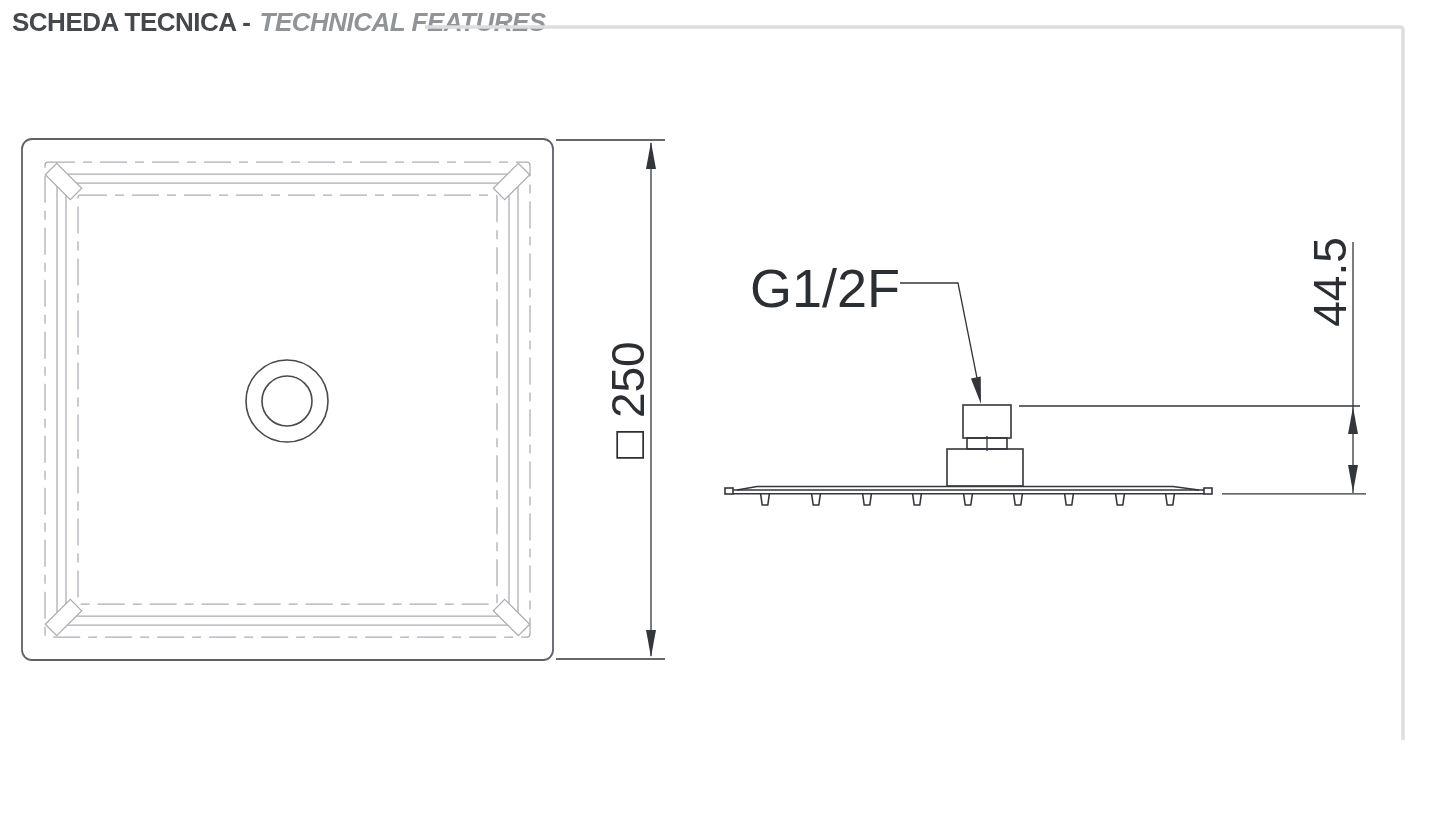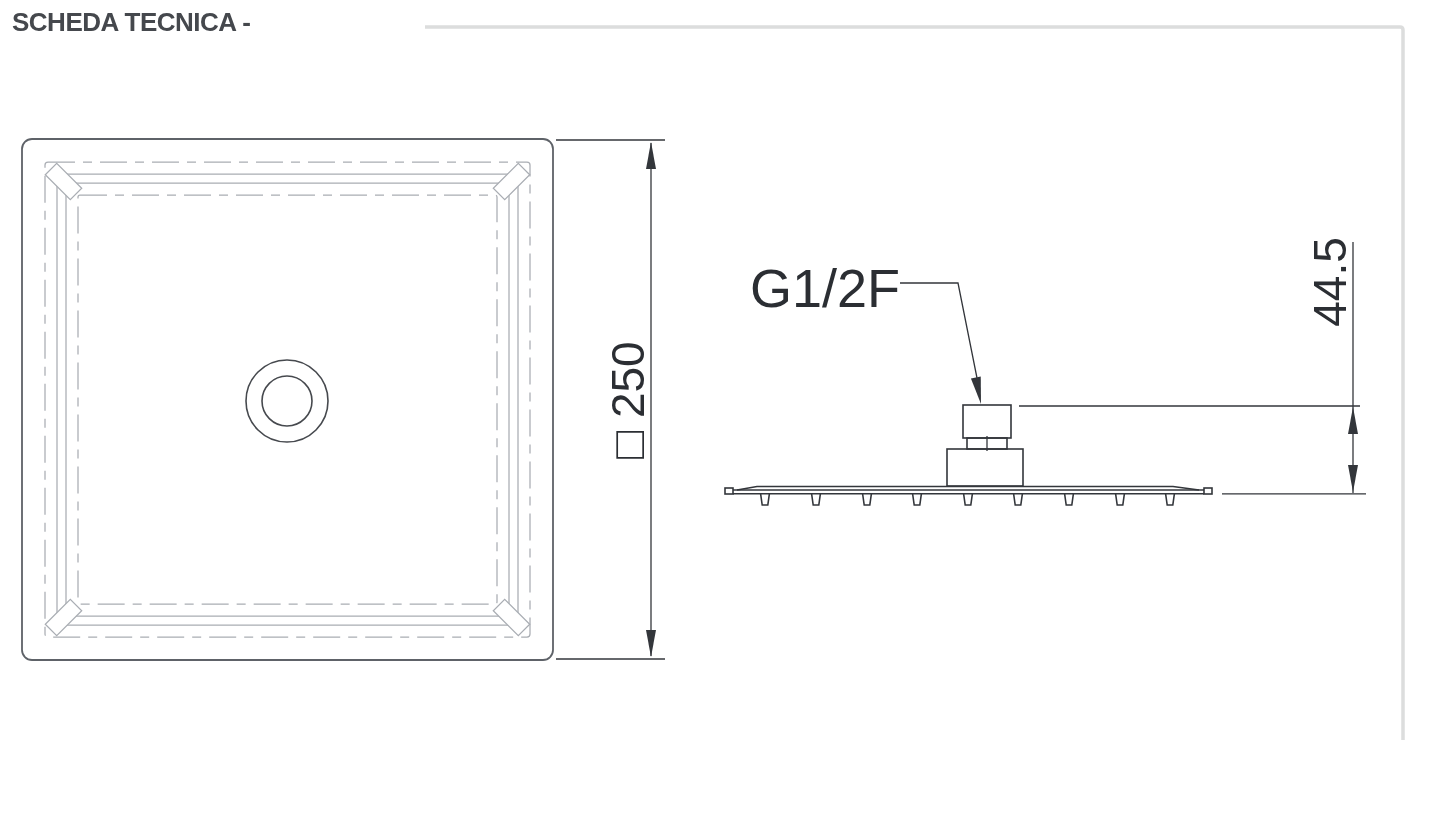"TECHNICAL FEATURES" span.t-secondary { html: none -> <span>TECHNICAL FEATURES</span> }
